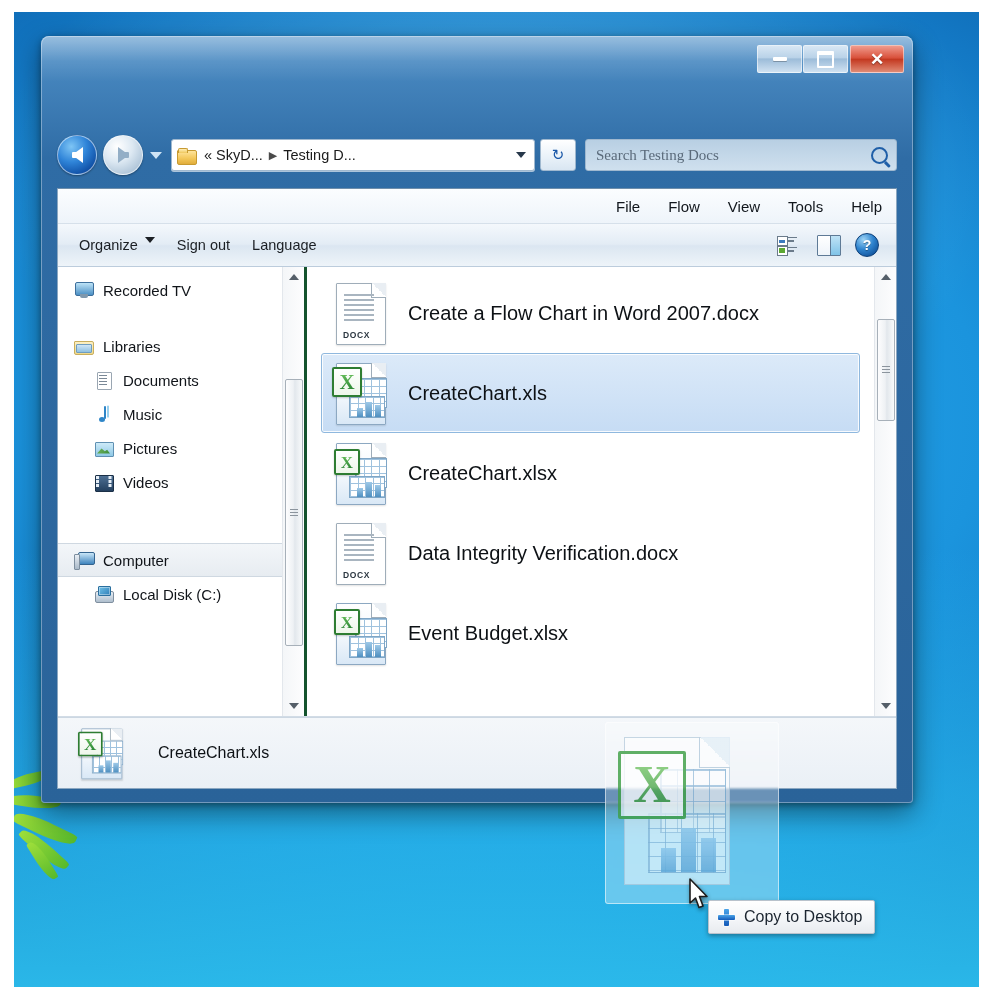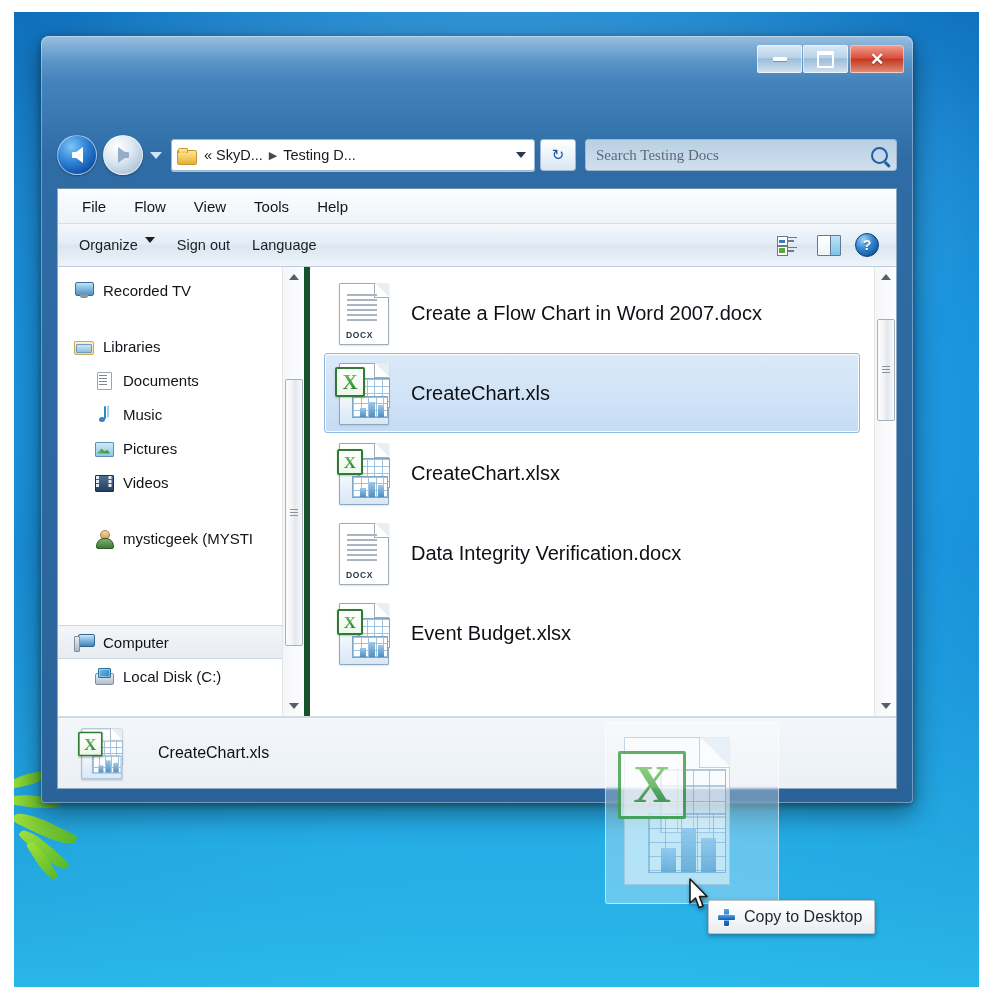"File" .menubar { justify-content: none -> flex-end }
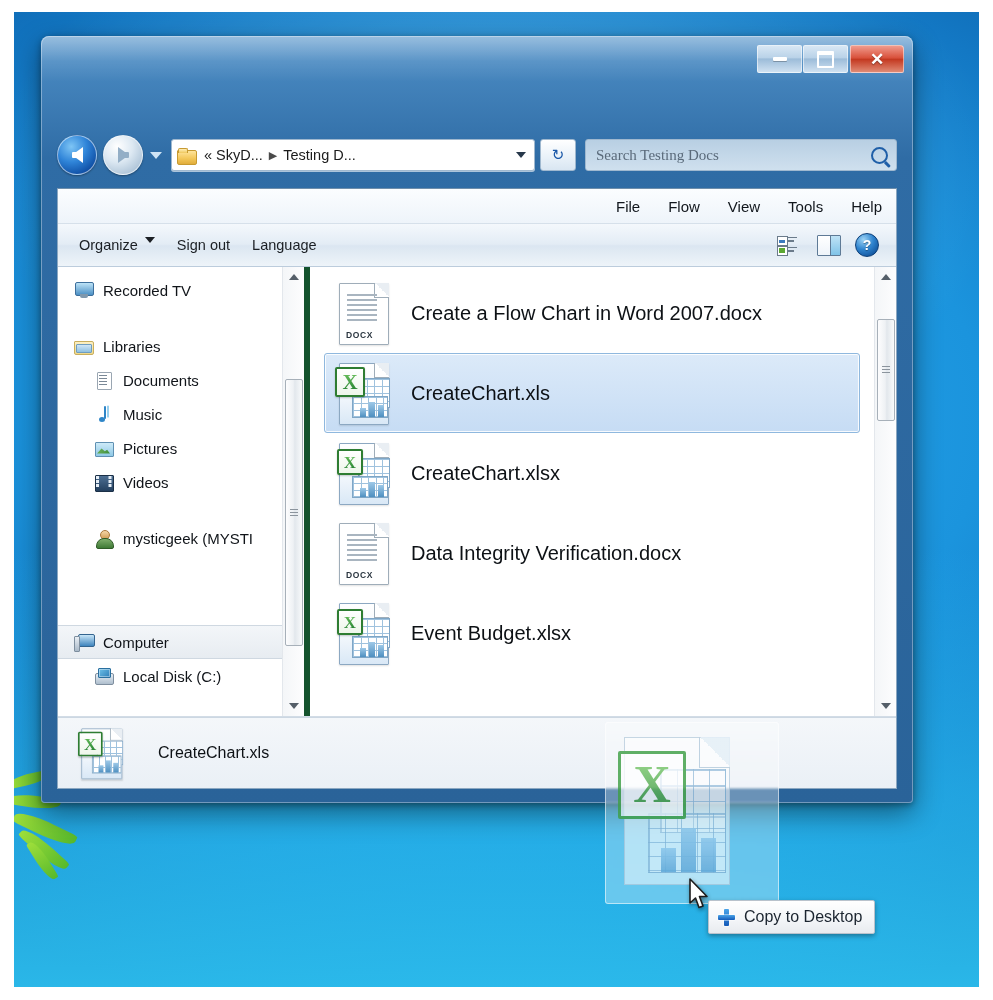"Recorded TV" .navpane { border-right: 6px solid #14532d -> 3px solid #14532d }
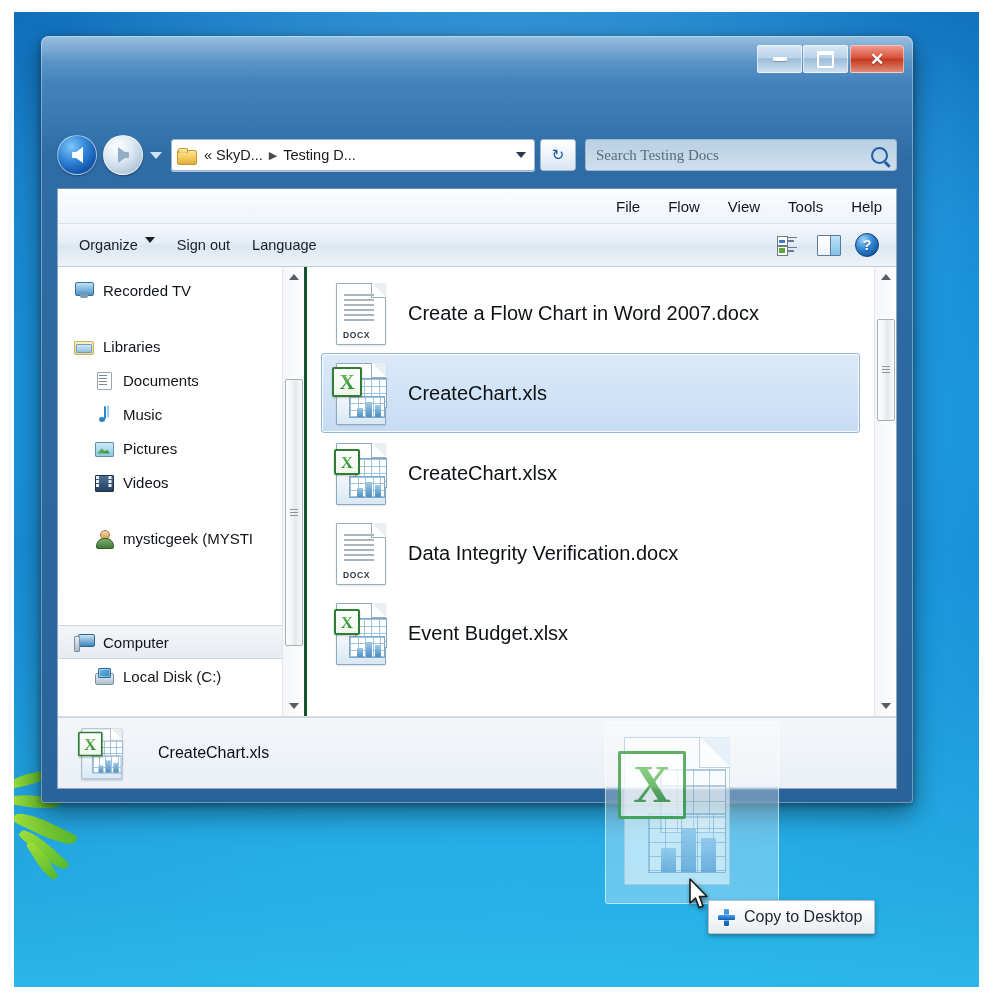"mysticgeek (MYSTI" div.nav-item { html: <div> <span></span> <span>mysticgeek (MYSTI</span> </div> -> none }
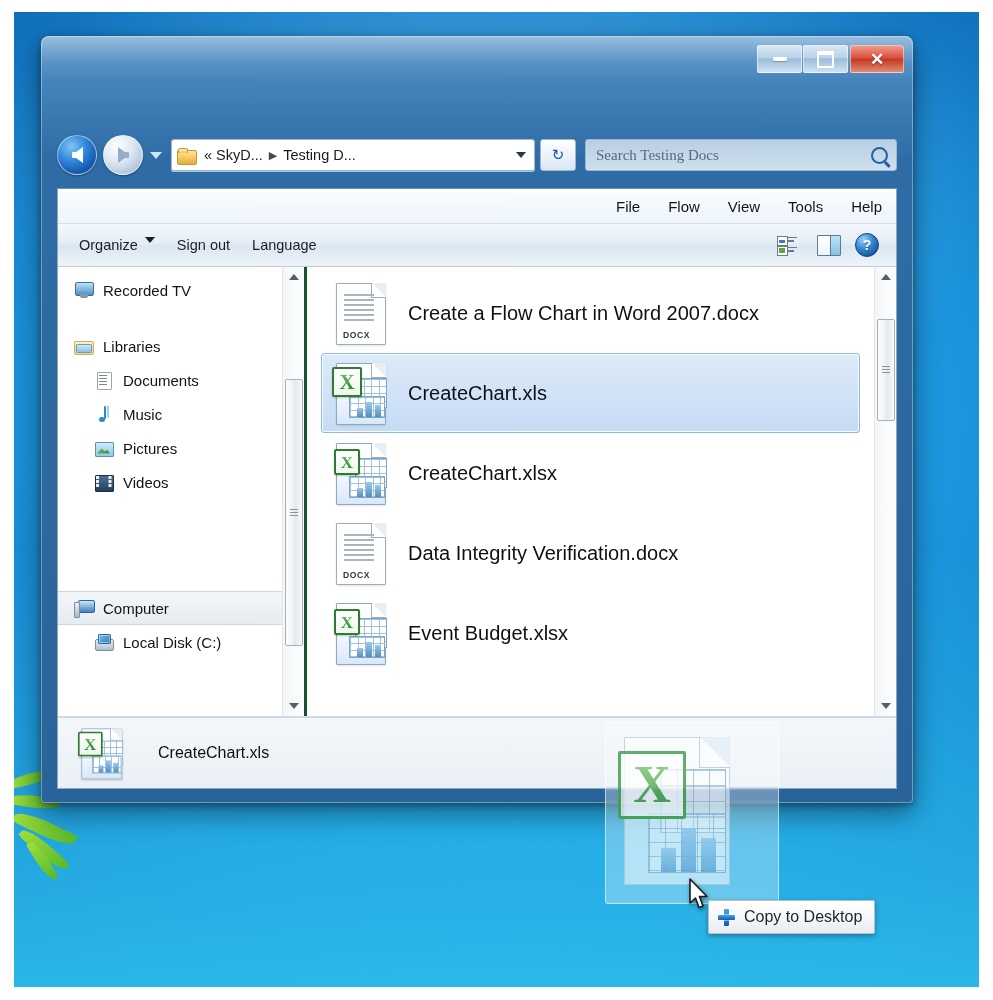"Computer" .nav-item.selected { margin-top: 48px -> none }
